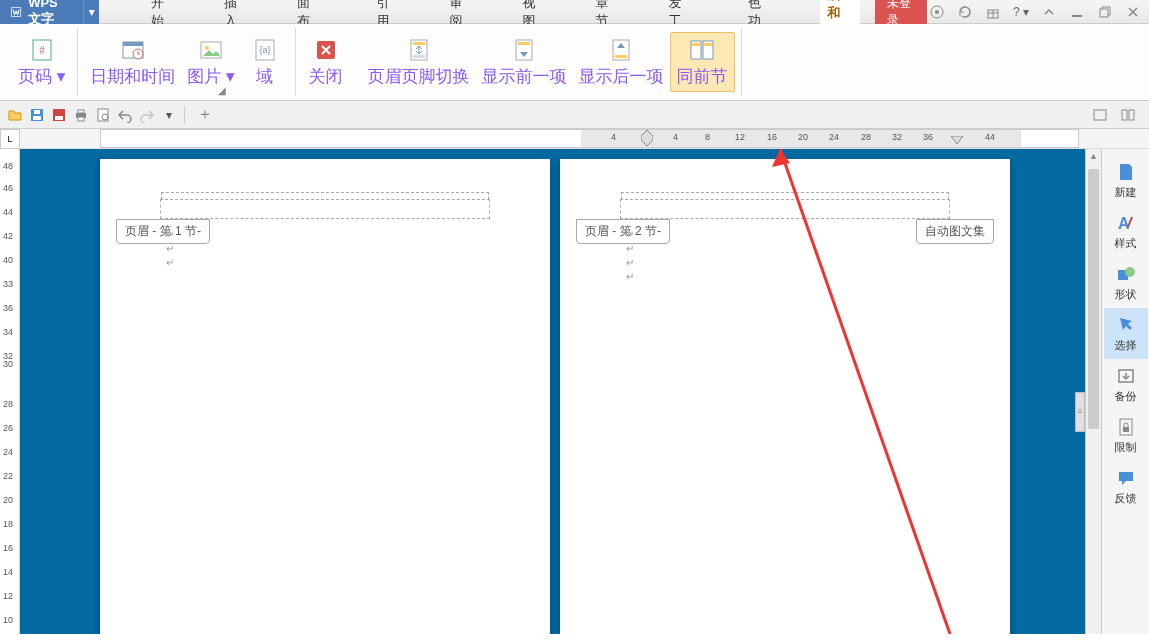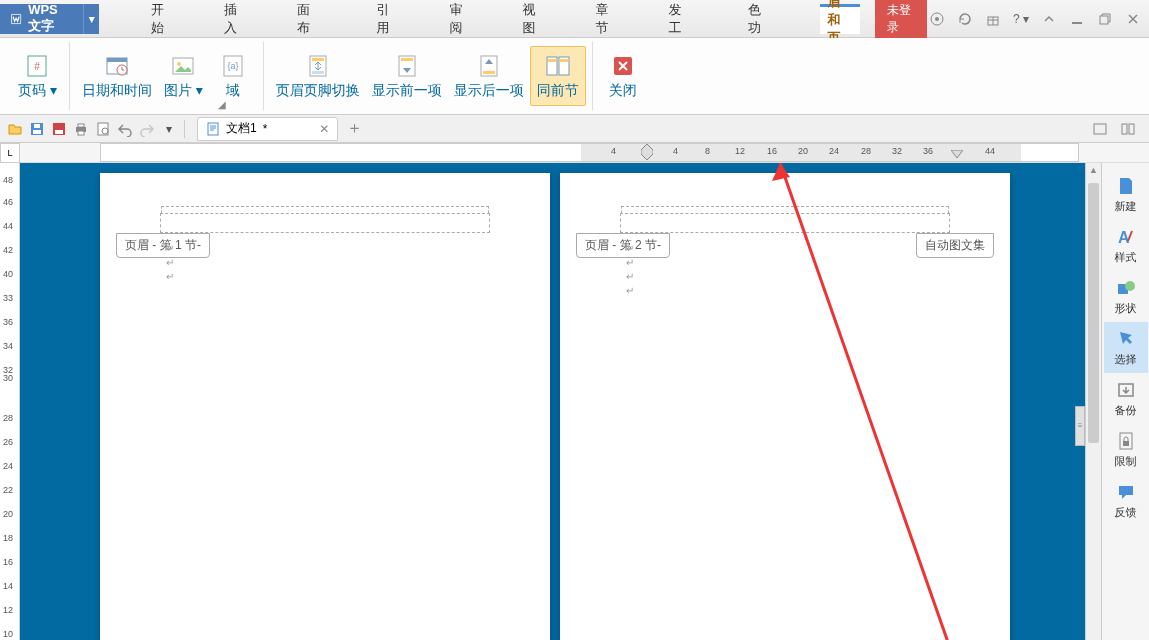"WPS 文字" .titlebar { height: 38px -> 24px }
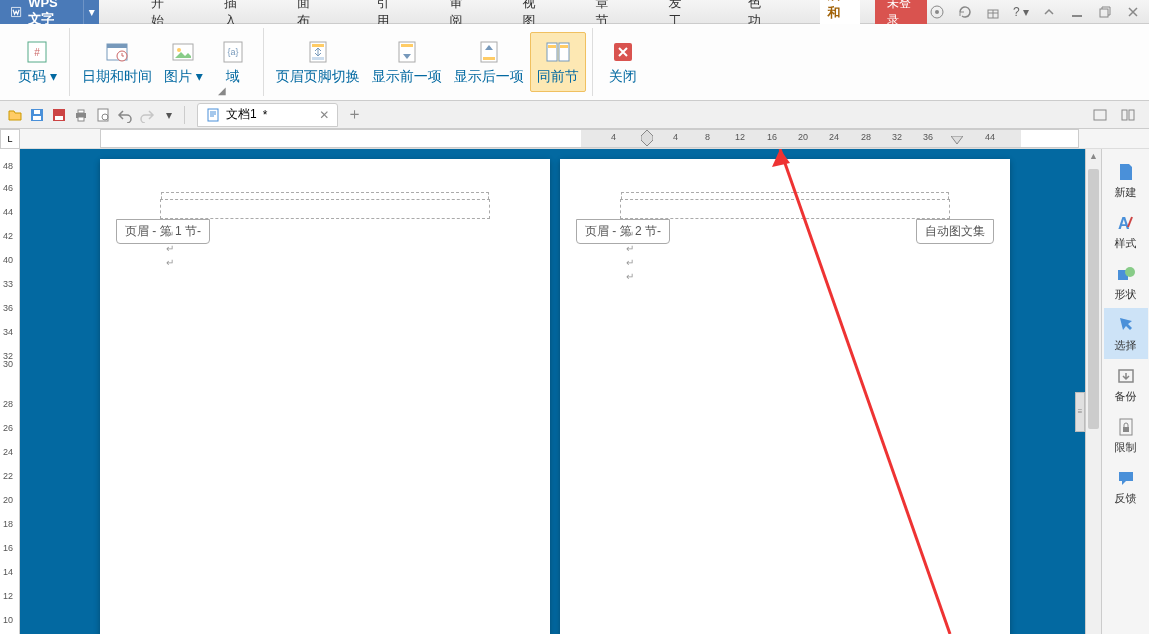"页码 ▾" .ribbon-label { color: #0369a1 -> #8b5cf6; font-size: 14px -> 17px }
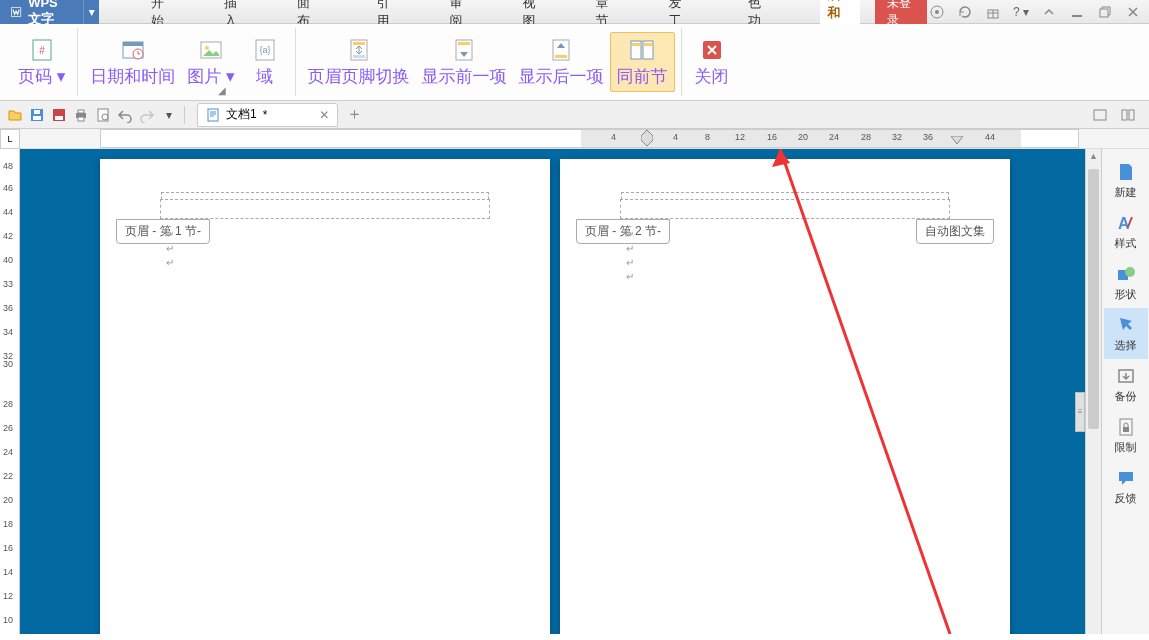"页眉页脚切换" div.ribbon-group { order: before "关闭" -> after "关闭" }
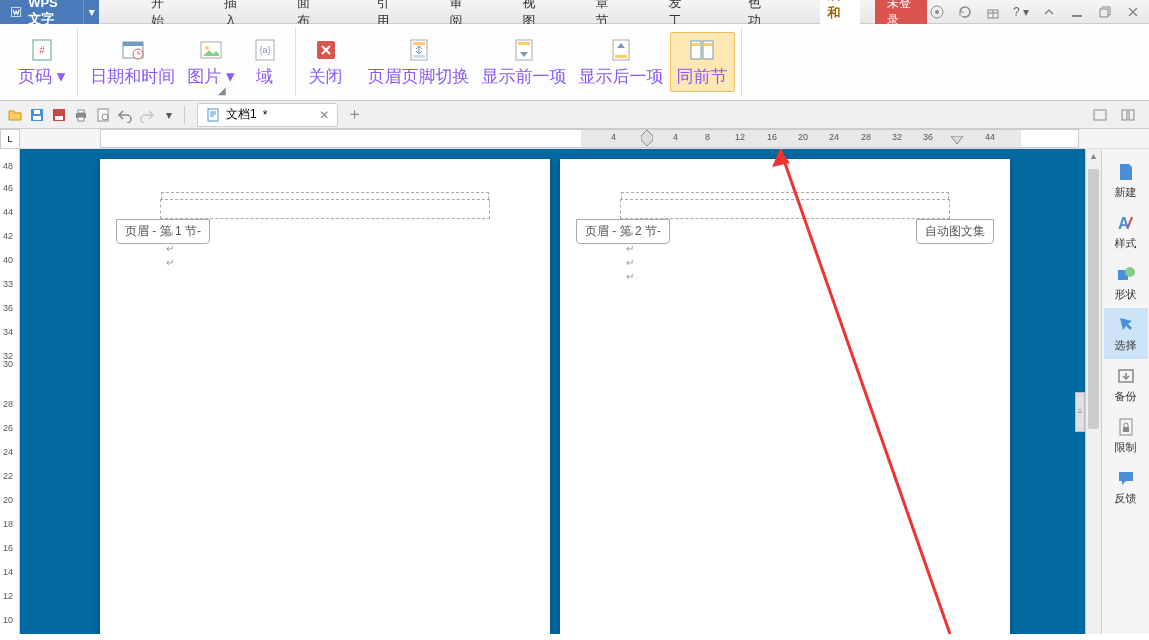"文档1" div.doc-tab { html: <div> <svg> <rect></rect> <path></path> </svg> <span>文档1</span> <span>*</span> <span></span> <span>✕</span> </div> -> none }
